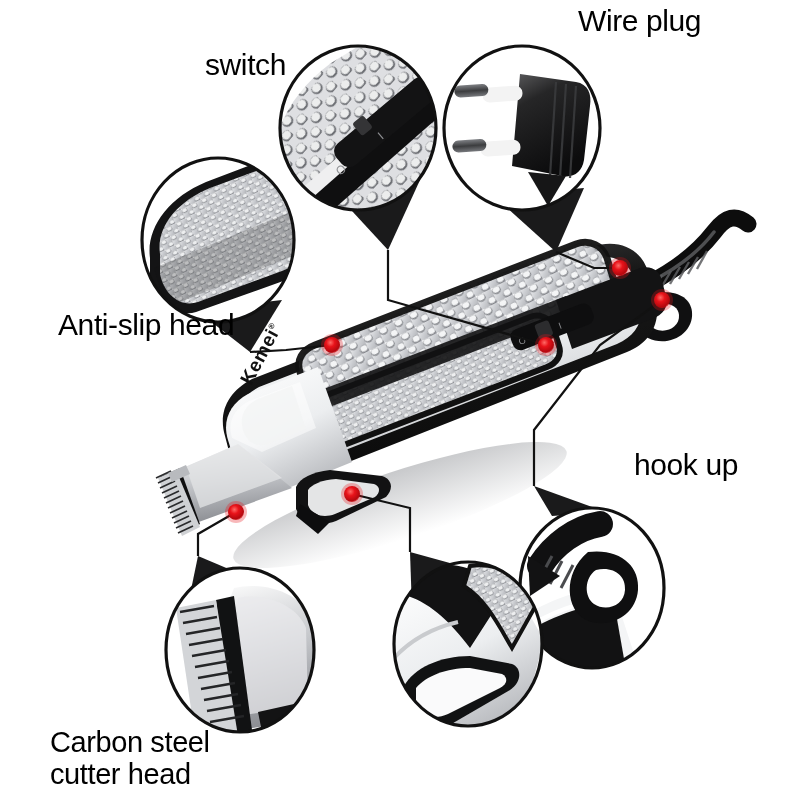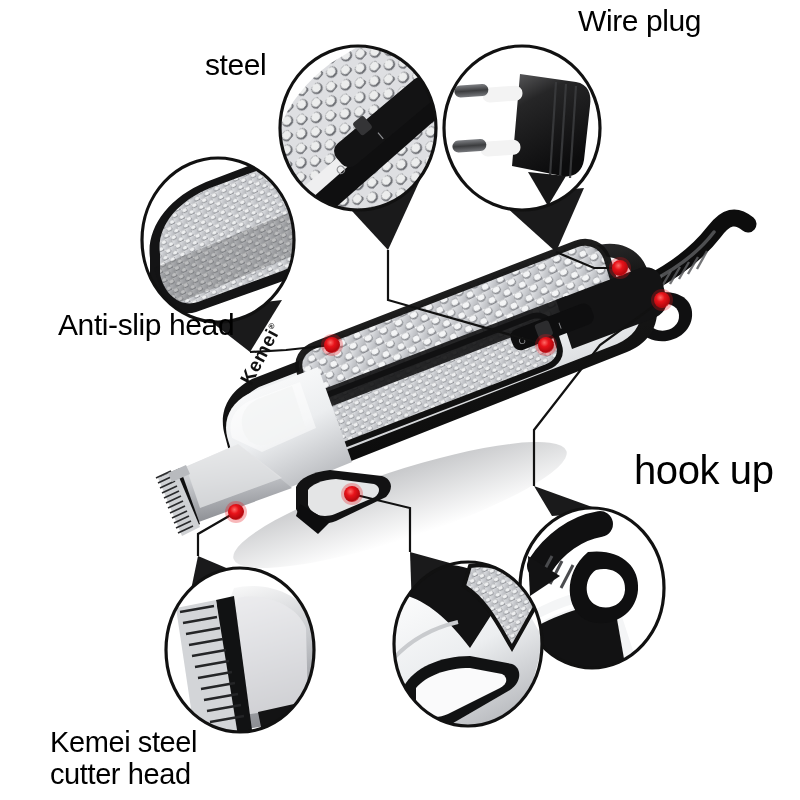"steel" div.callout-label { text: steel -> switch }
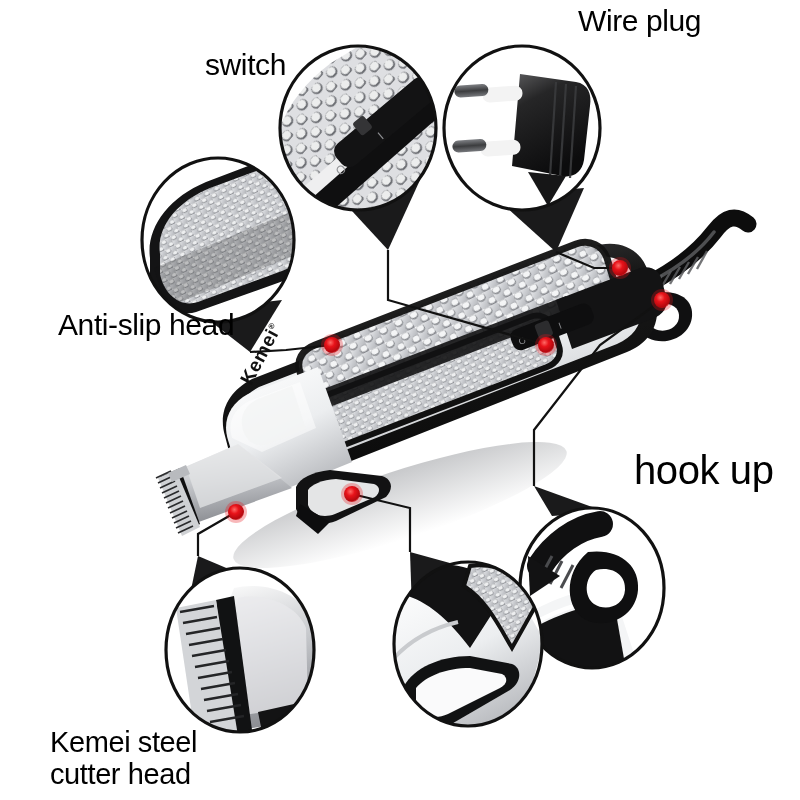"hook up" .lbl-hook { font-size: 40px -> 30px }
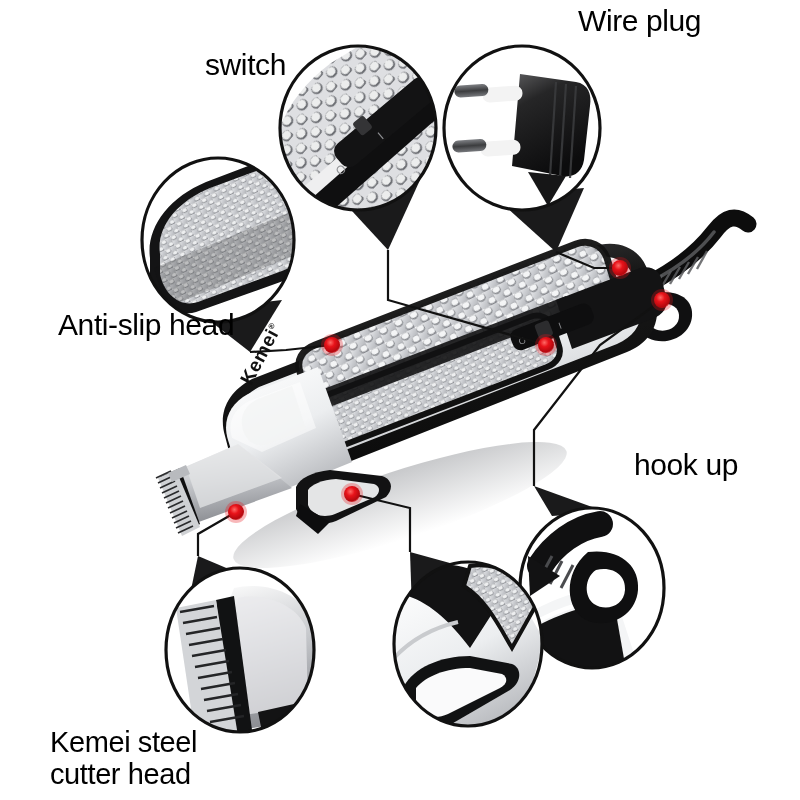"Kemei steel" div.callout-label { text: Kemei -> Carbon }
